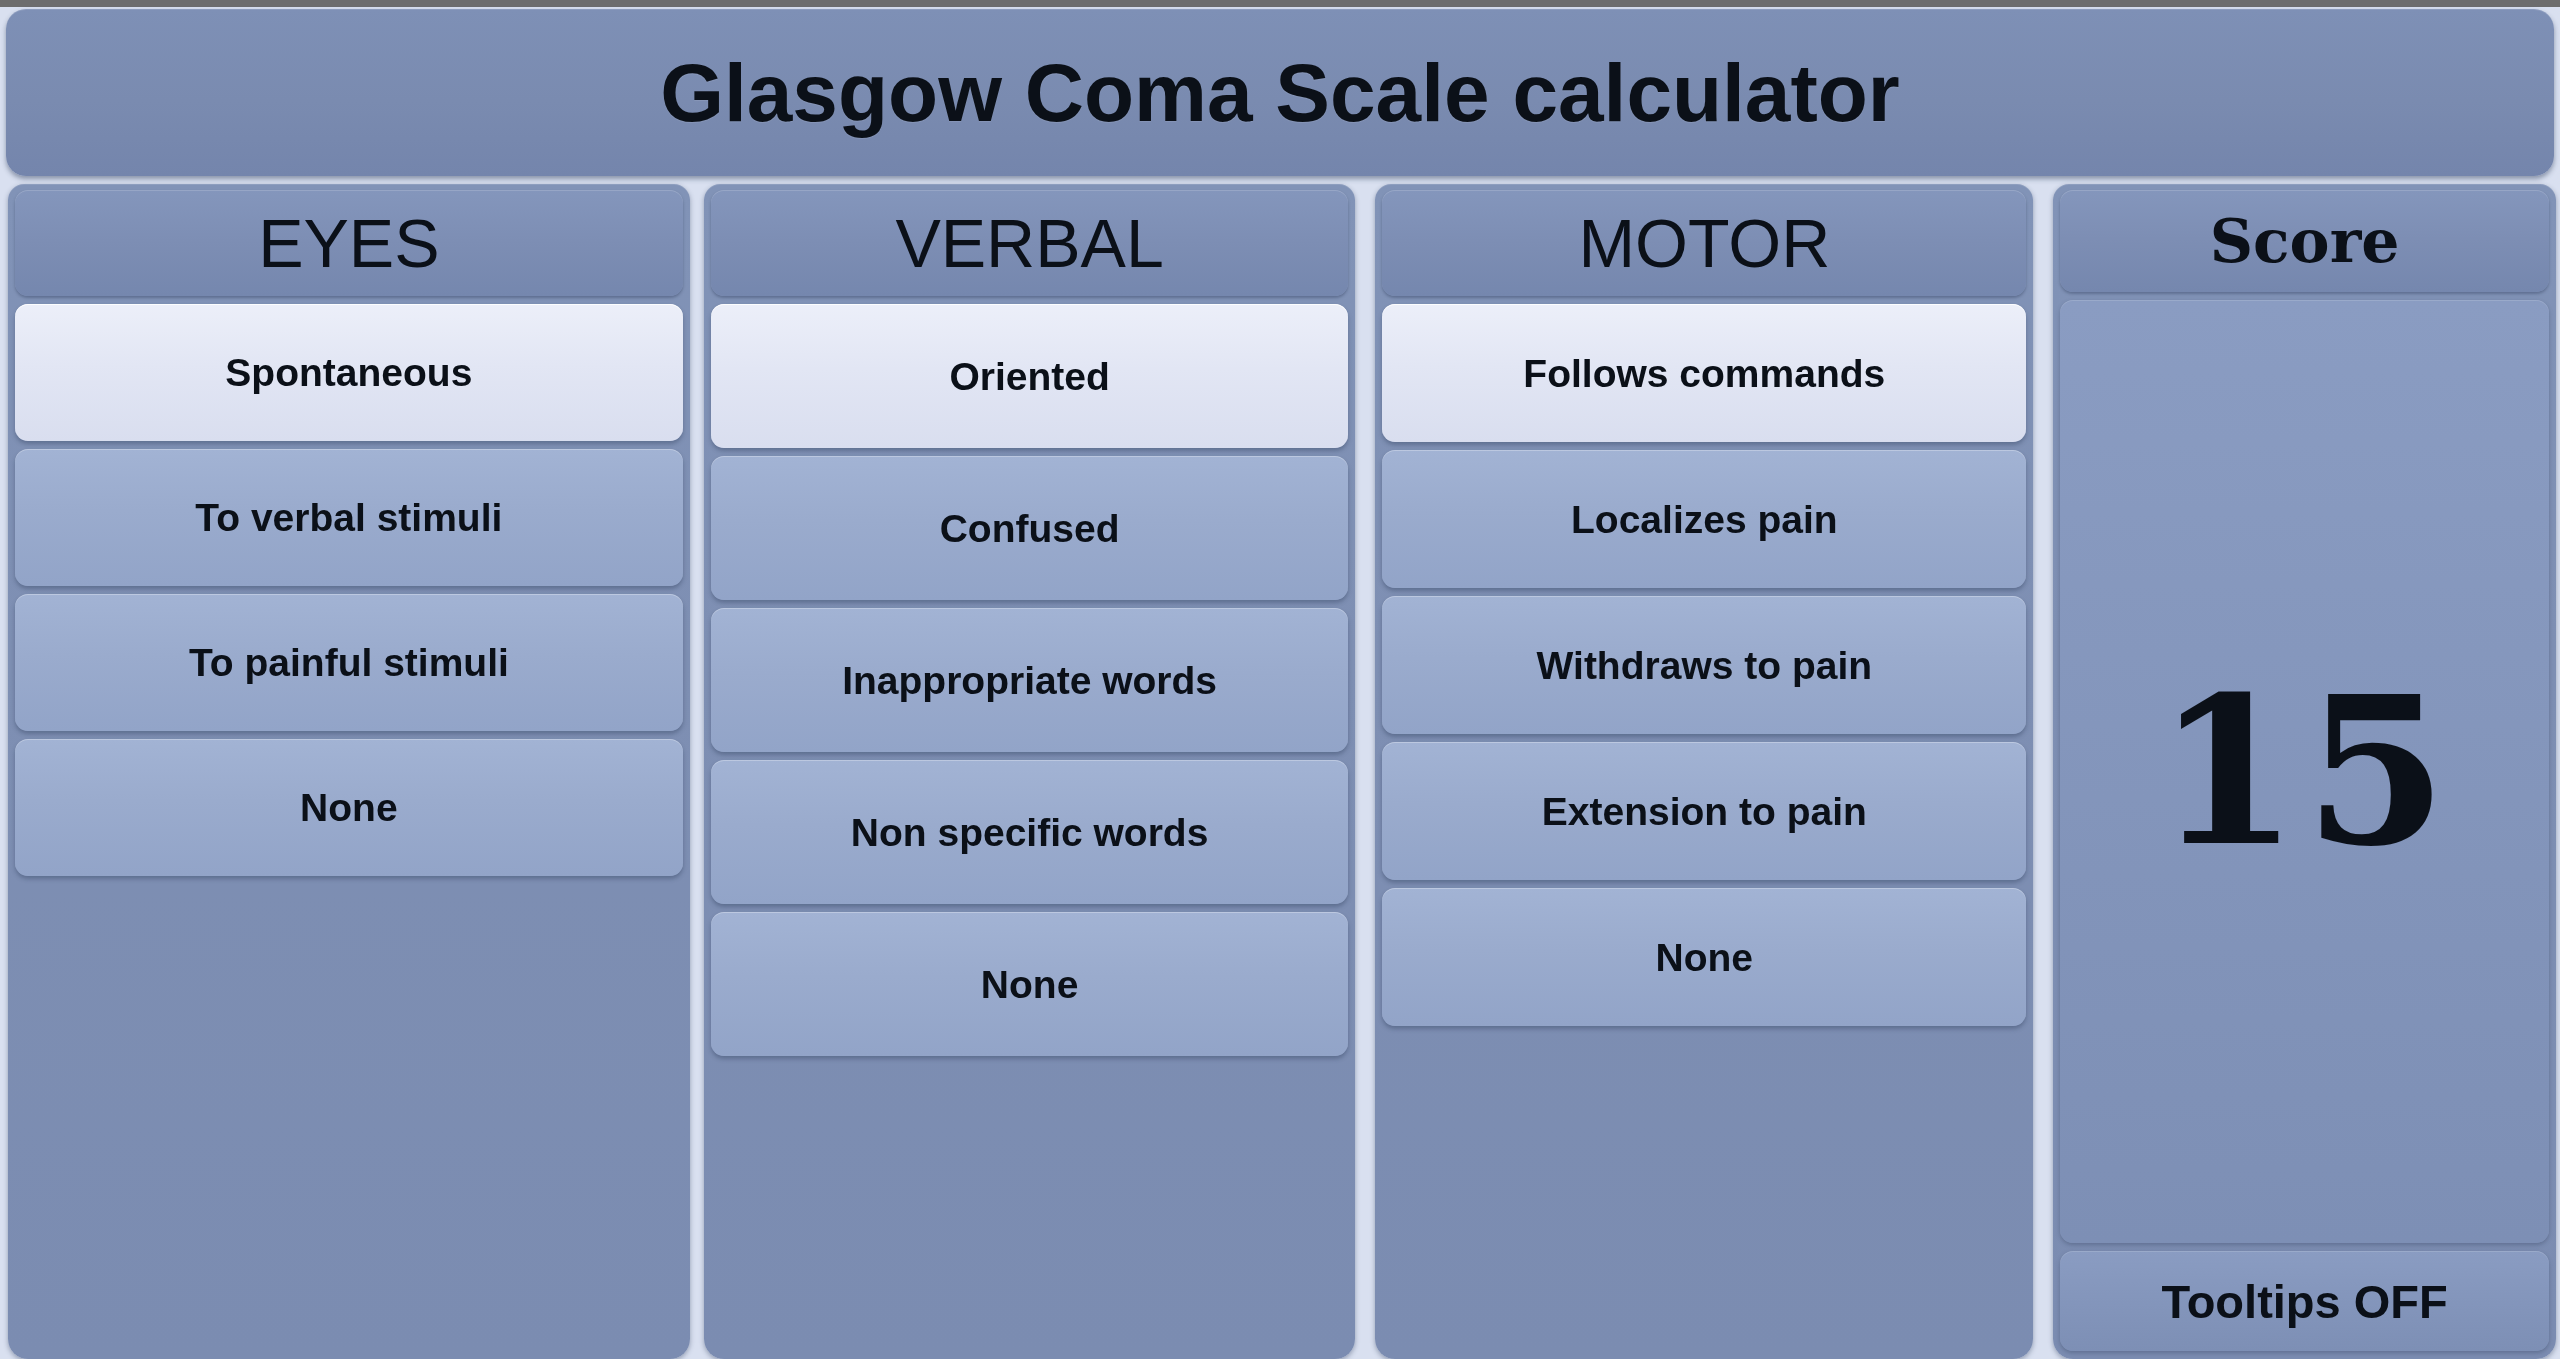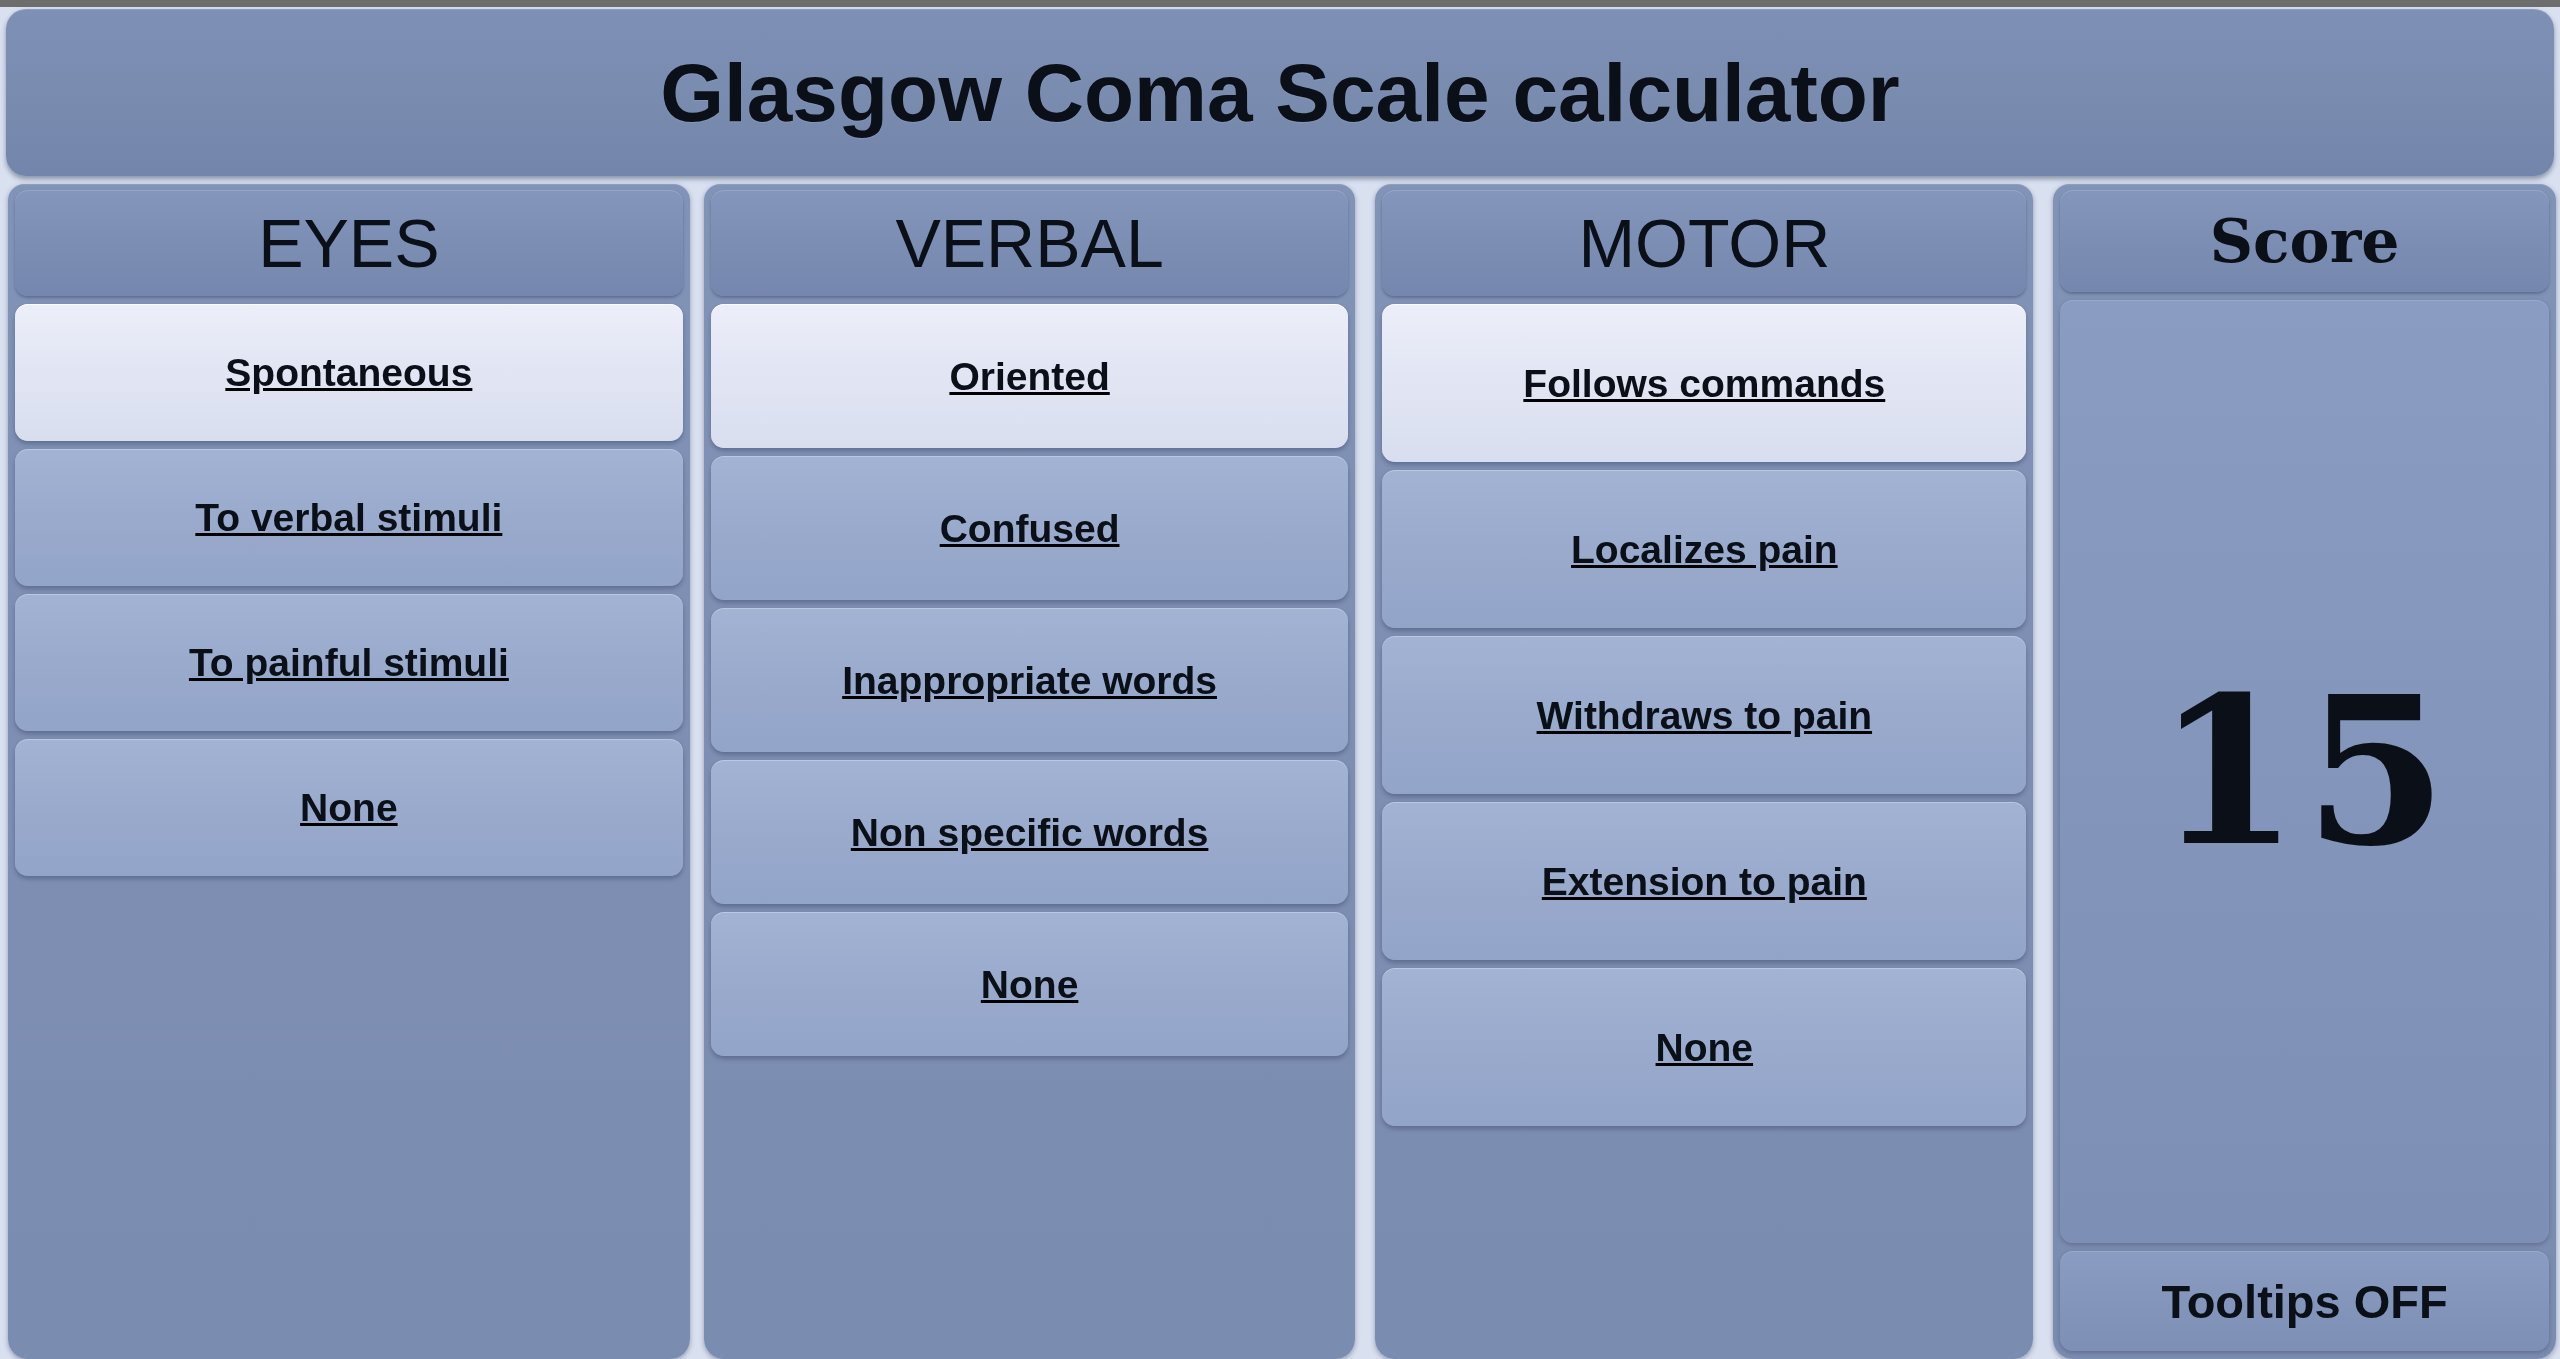"Spontaneous" .opt-btn { text-decoration: underline -> none }
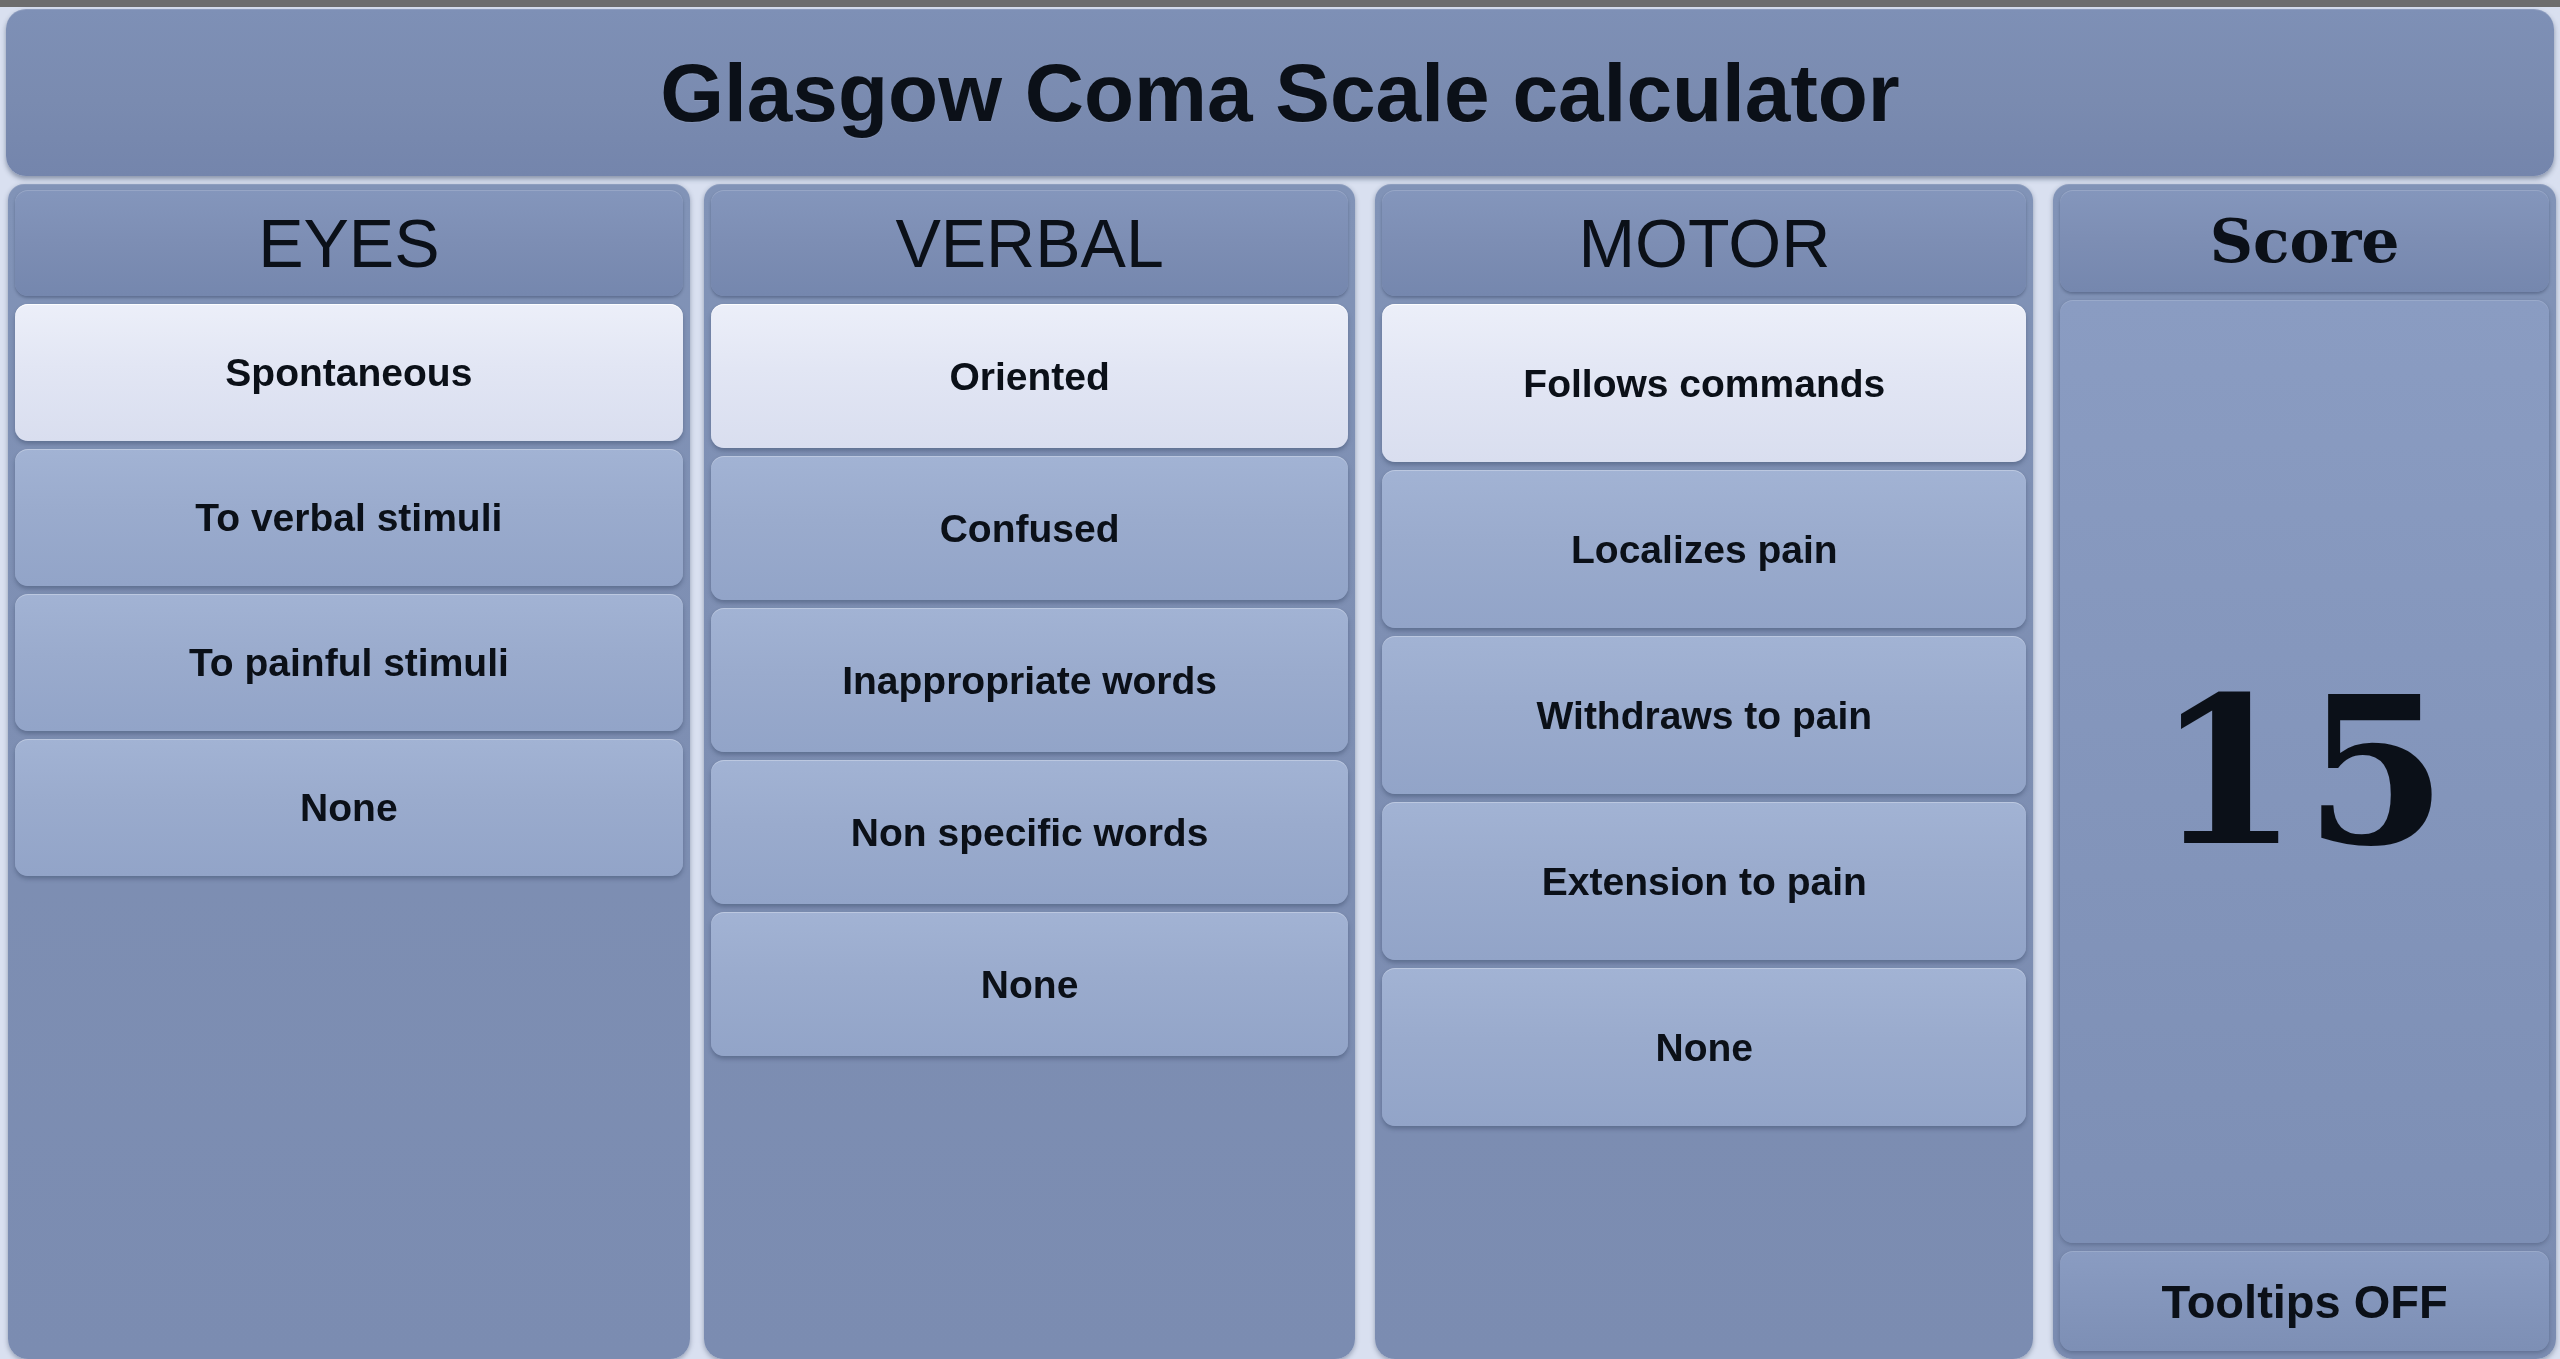"Follows commands" .col-motor .opt-btn { height: 158px -> 138px }
